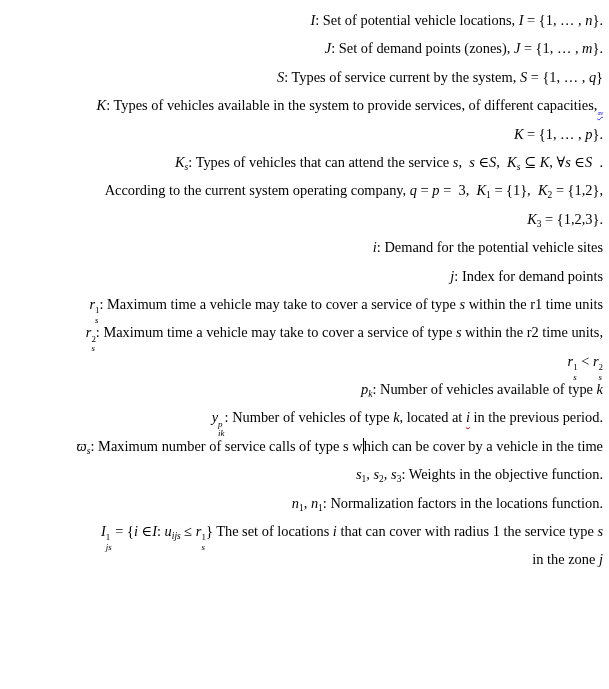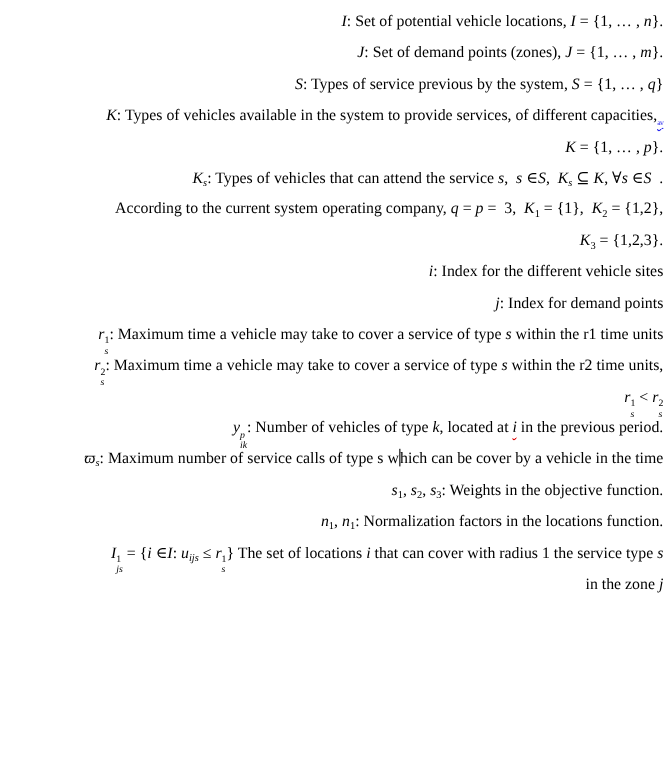": Types of service previous" span { text: previous -> current }
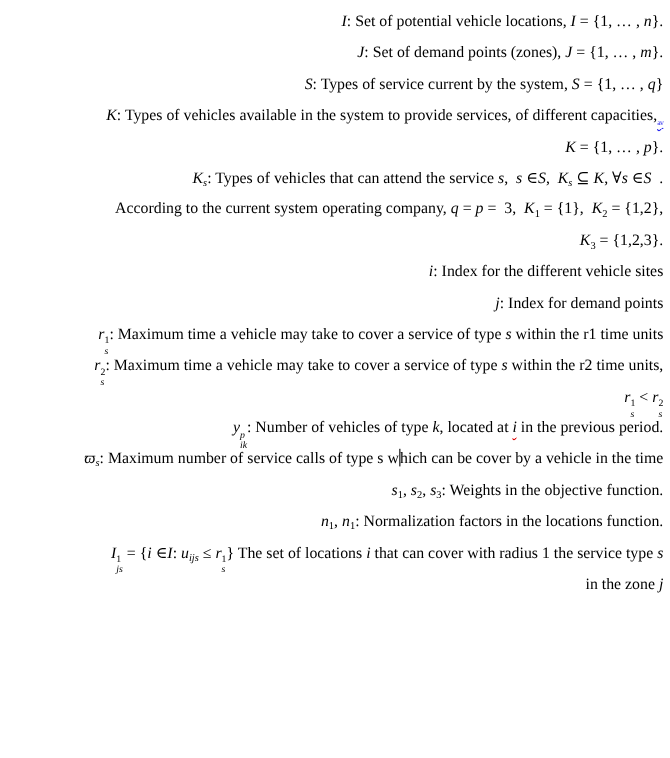": Index for the different" span { text: Index for the different -> Demand for the potential }
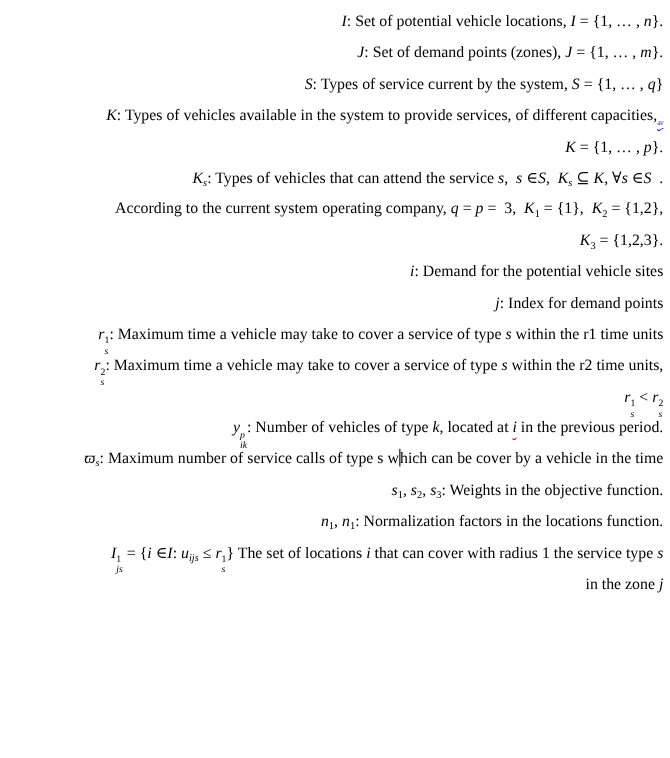"pk: Number of vehicles available" div.line { html: none -> <div><span>p</span><span>k</span><span>: Number of vehicles available of type </span><span>k</span></div> }
